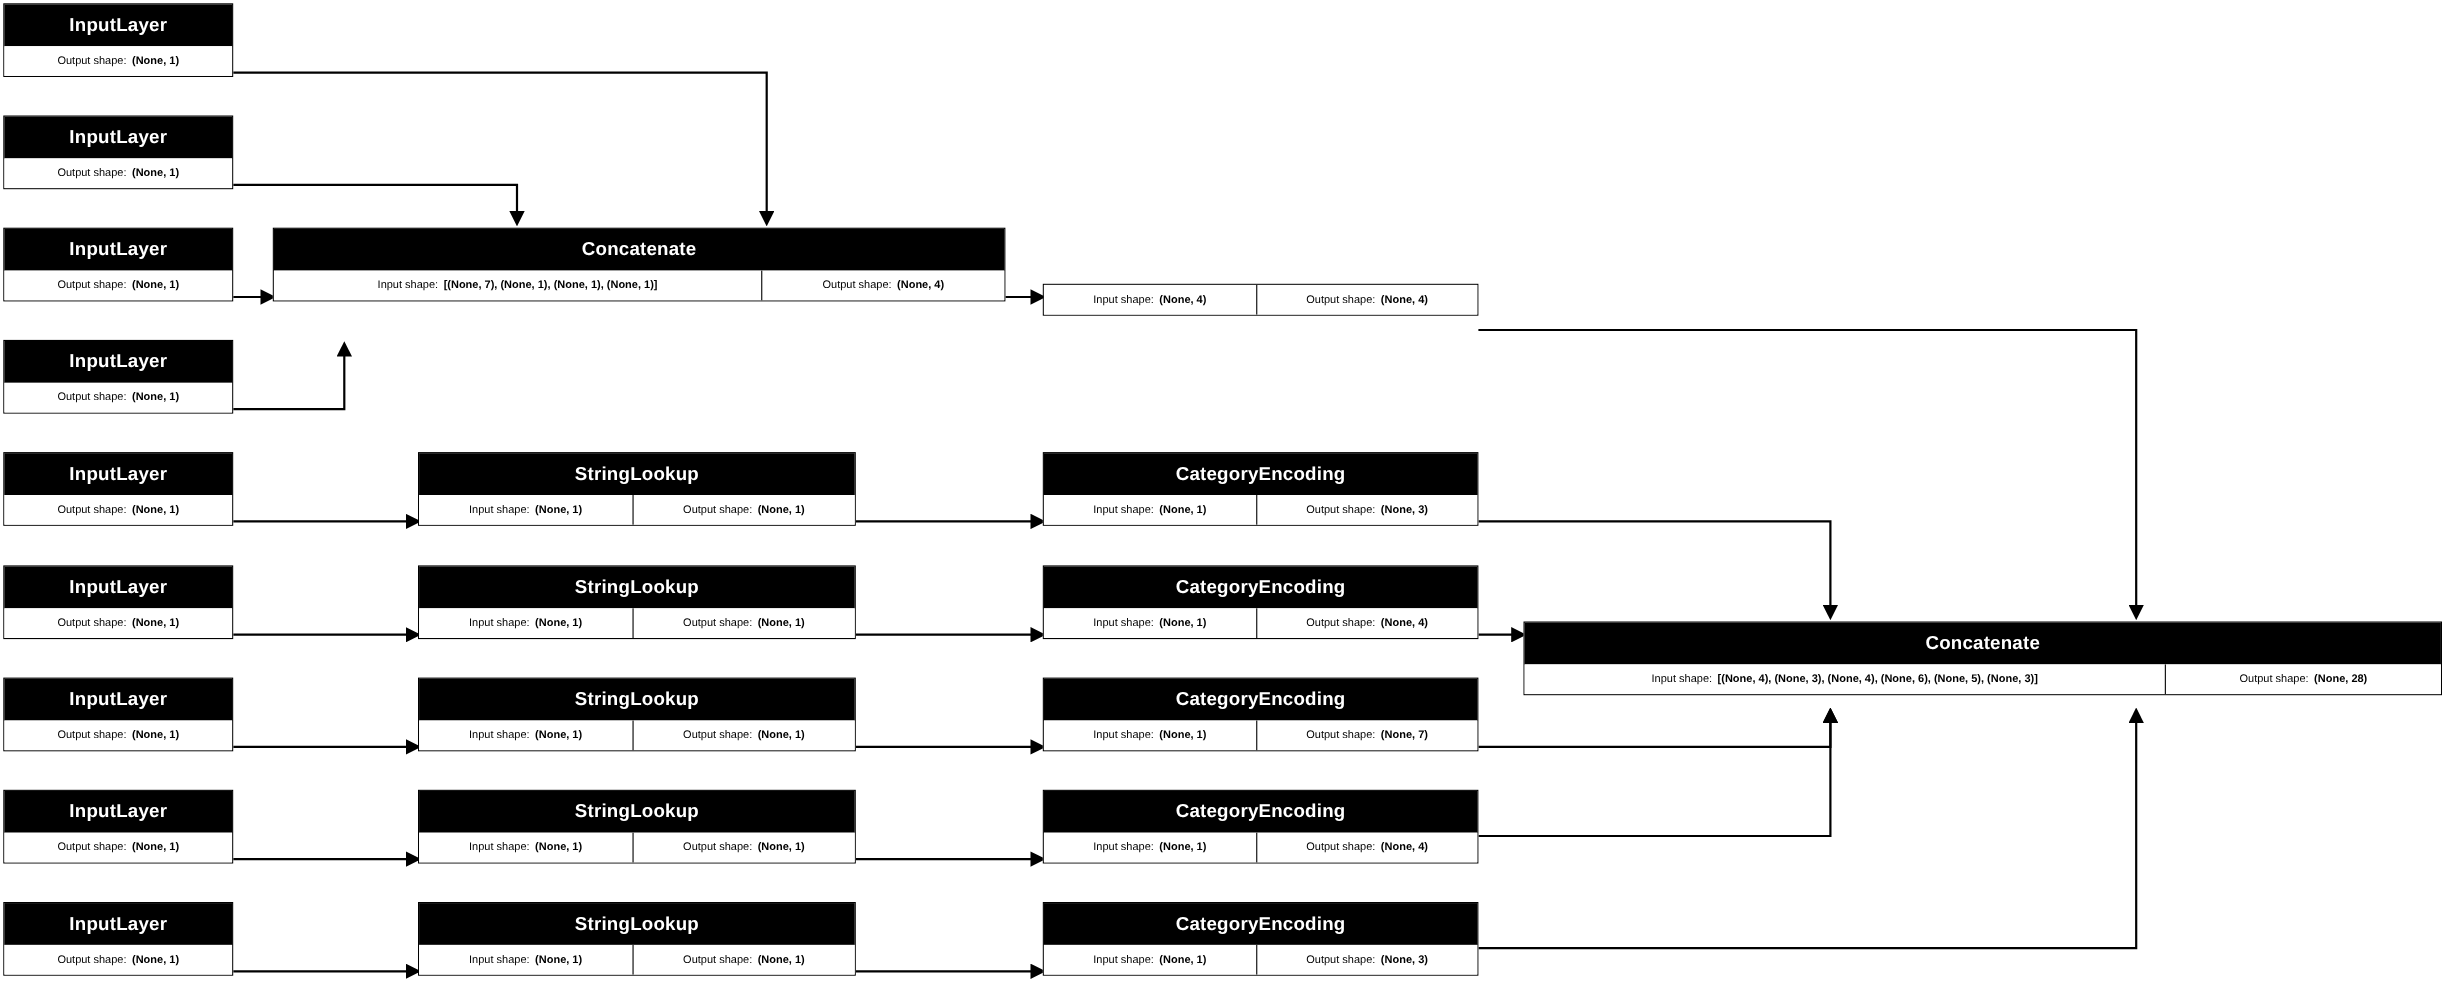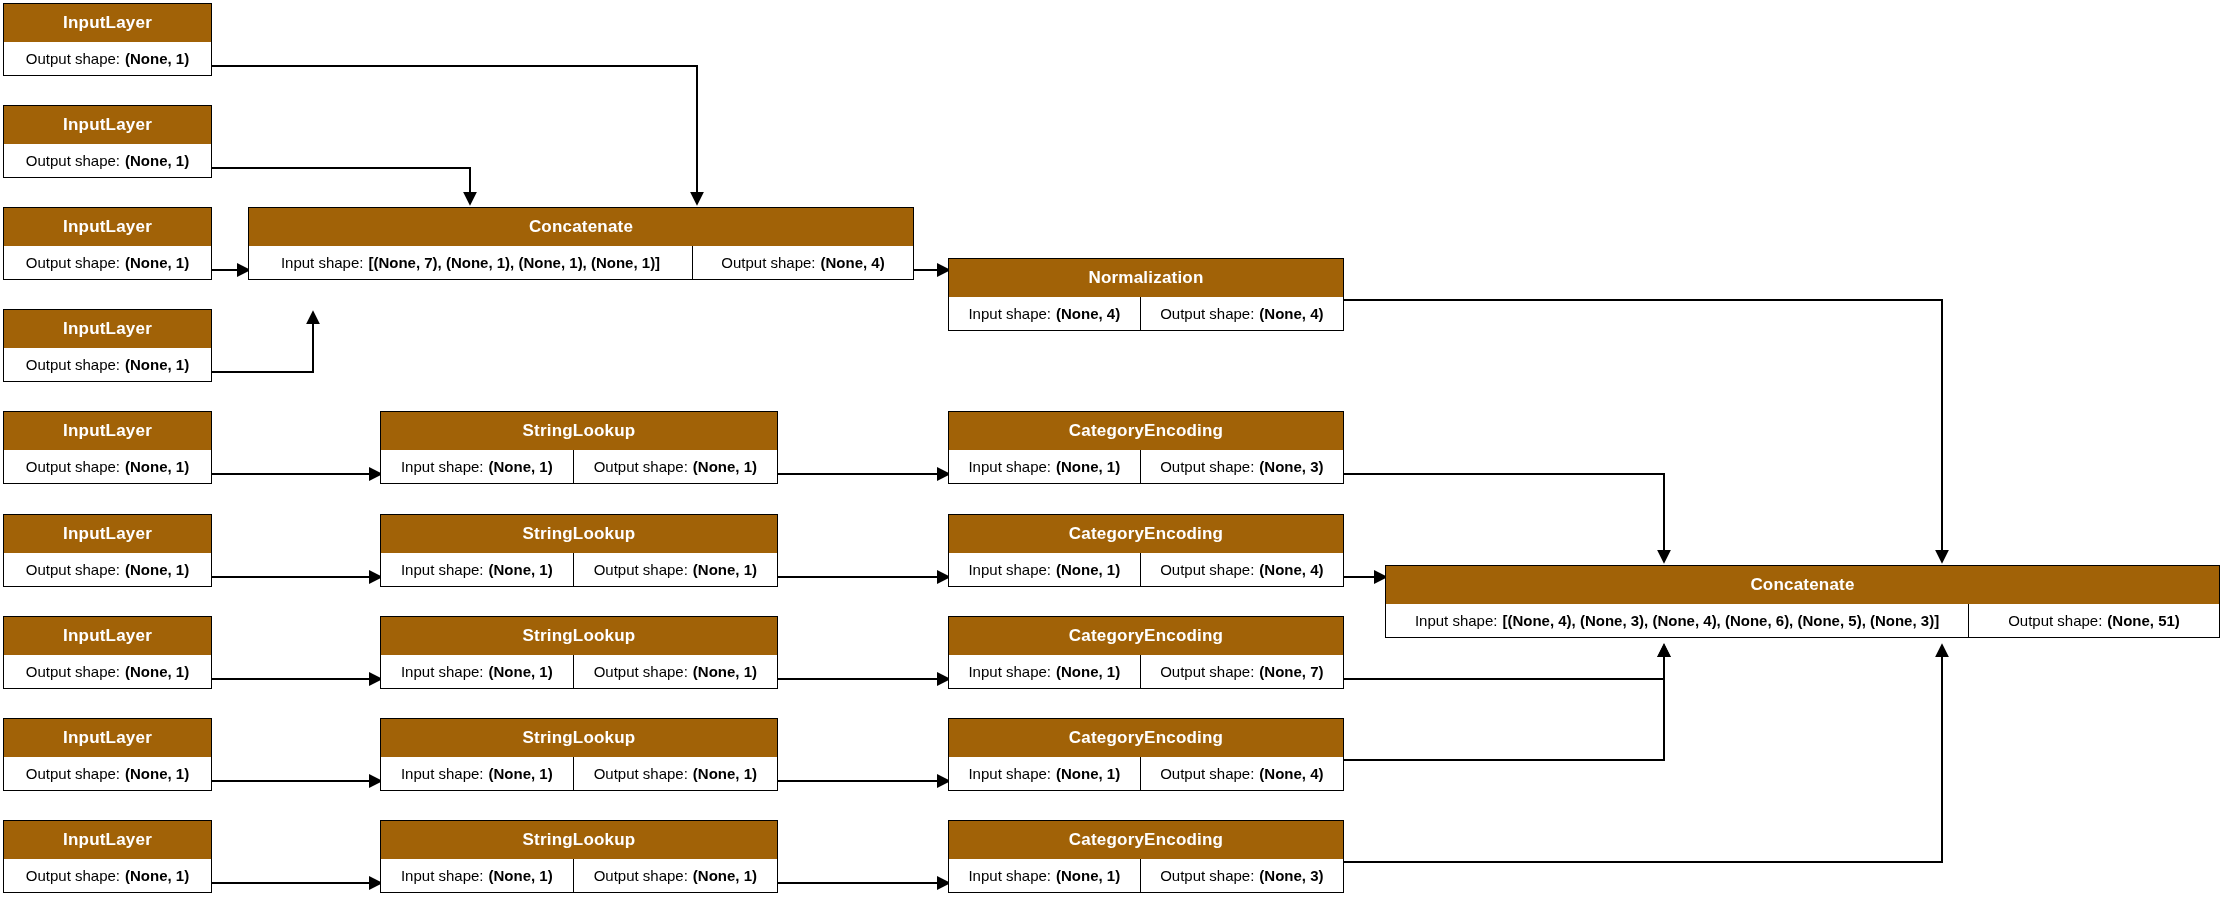"InputLayer" .node-title { background: #a16207 -> #000000 }
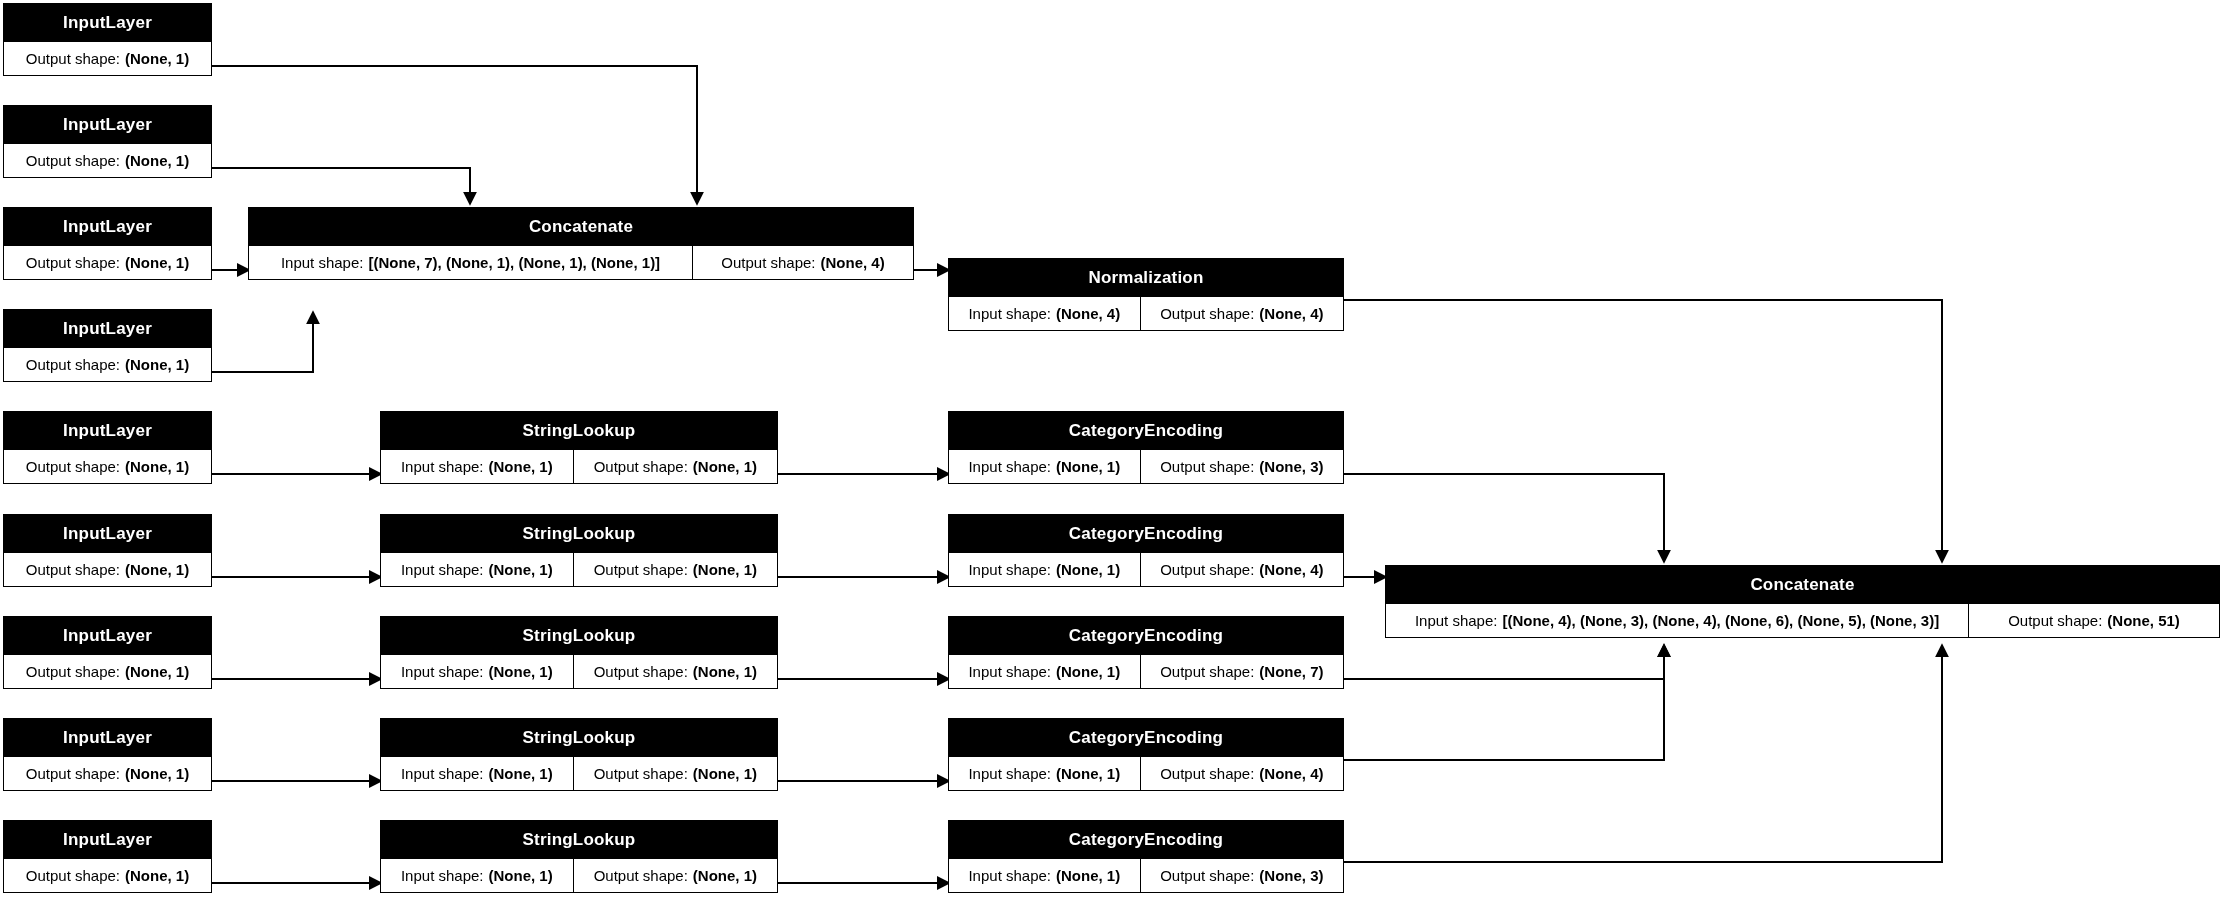"Output shape:" .node-cell { font-size: 15px -> 10px }
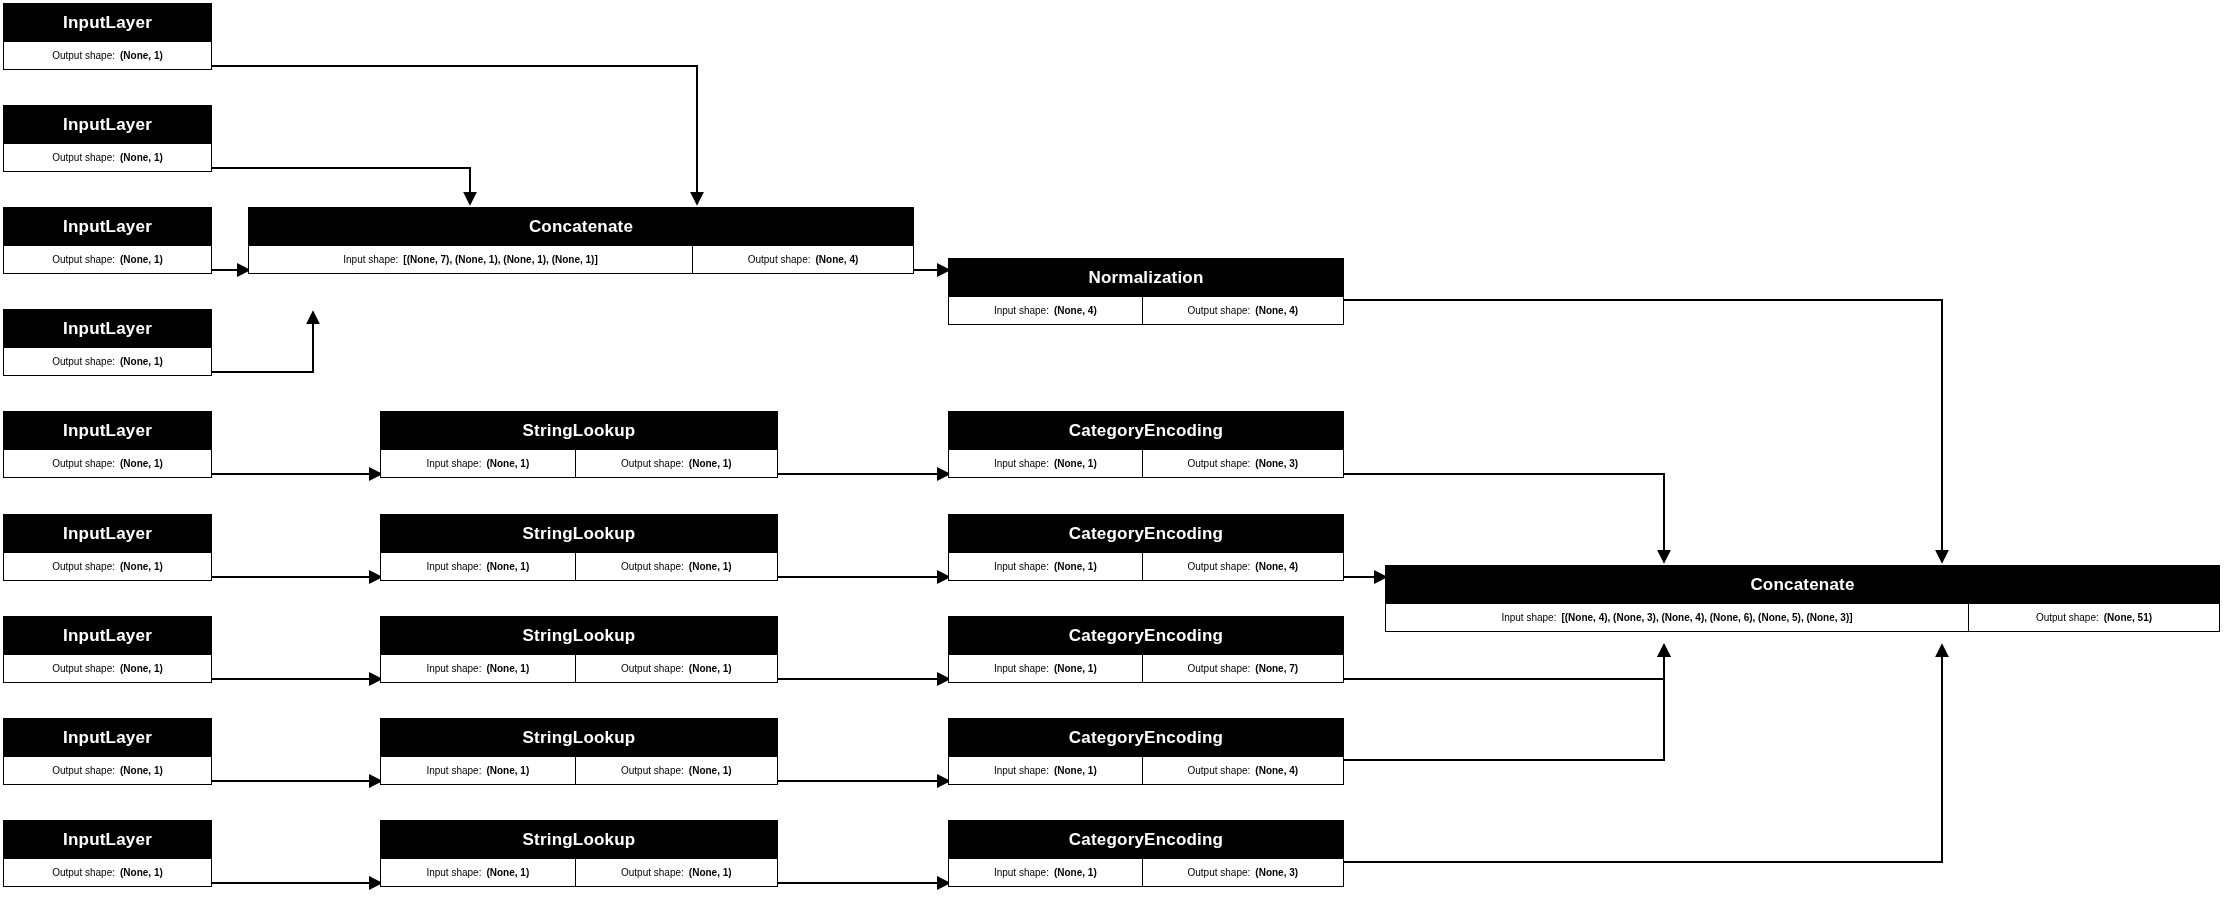"Normalization" div.node-title { html: <div>Normalization</div> -> none }
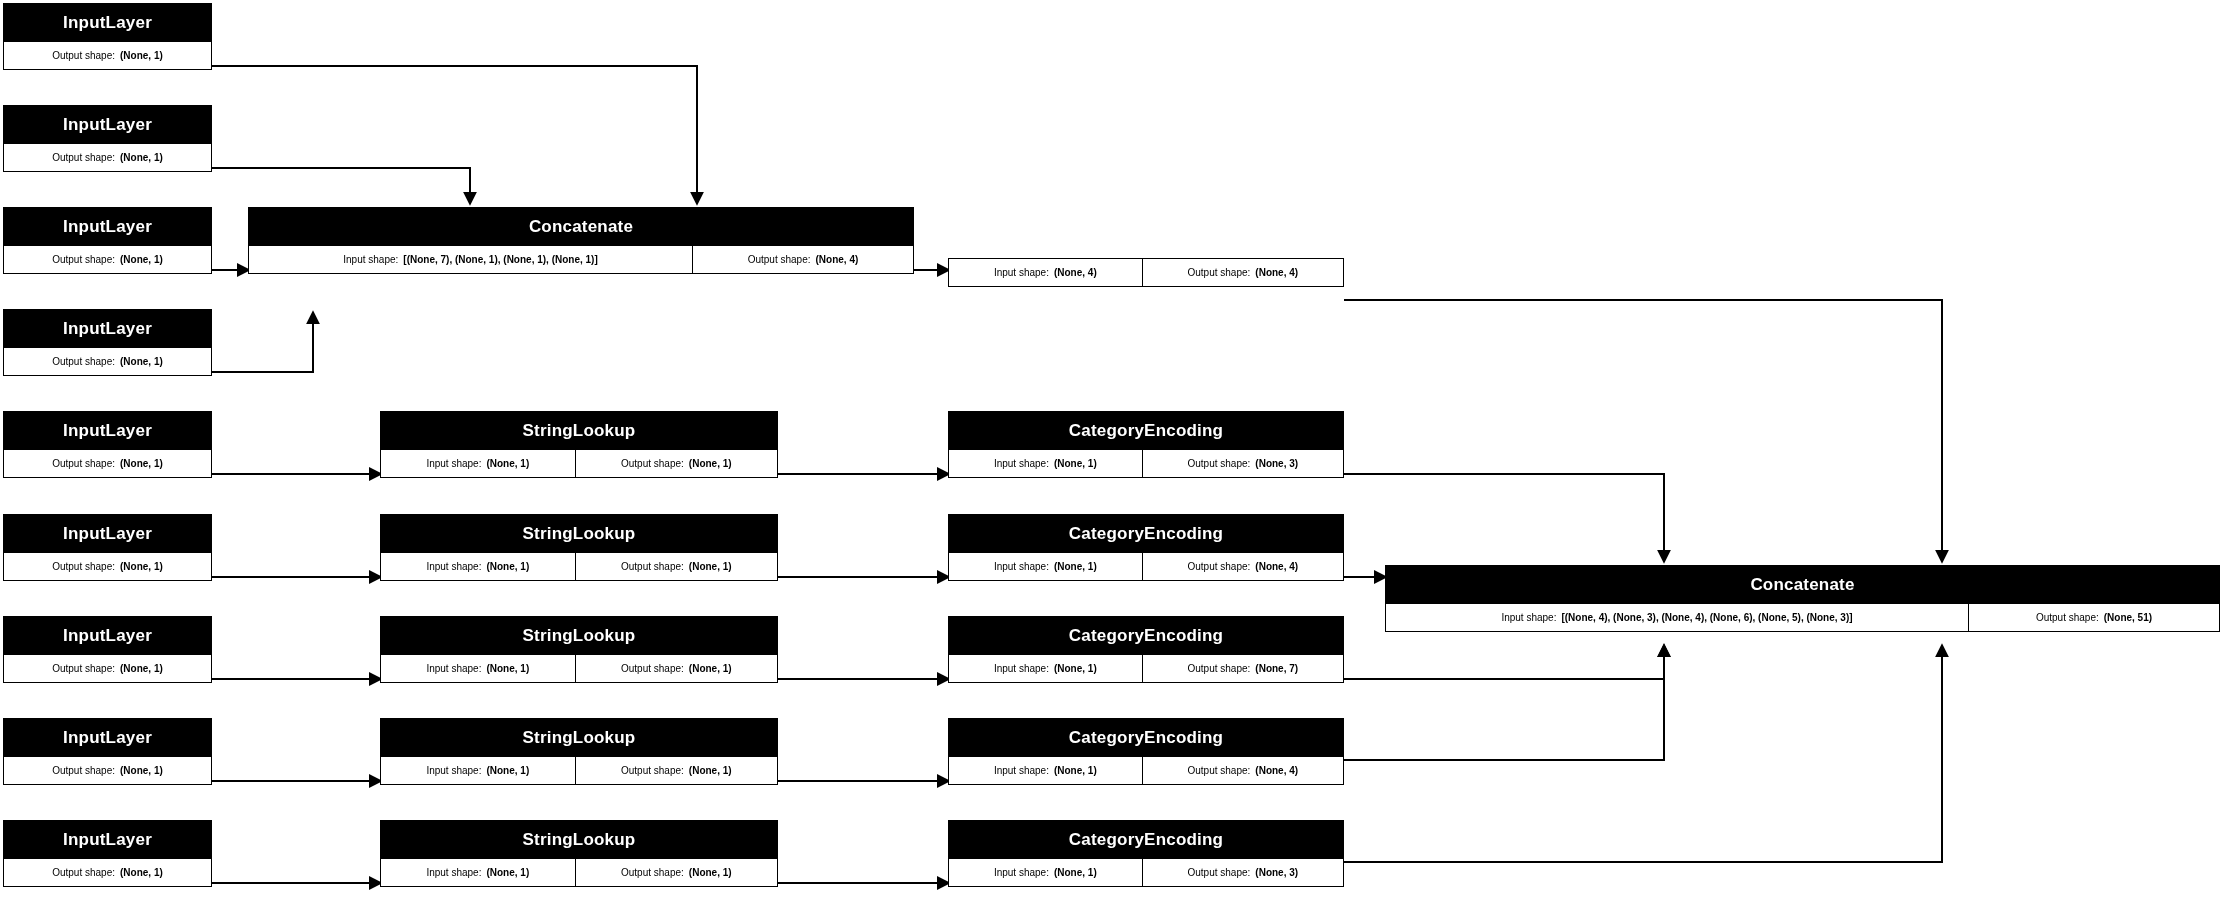"(None, 51)" span.cell-value { text: 51 -> 28 }
